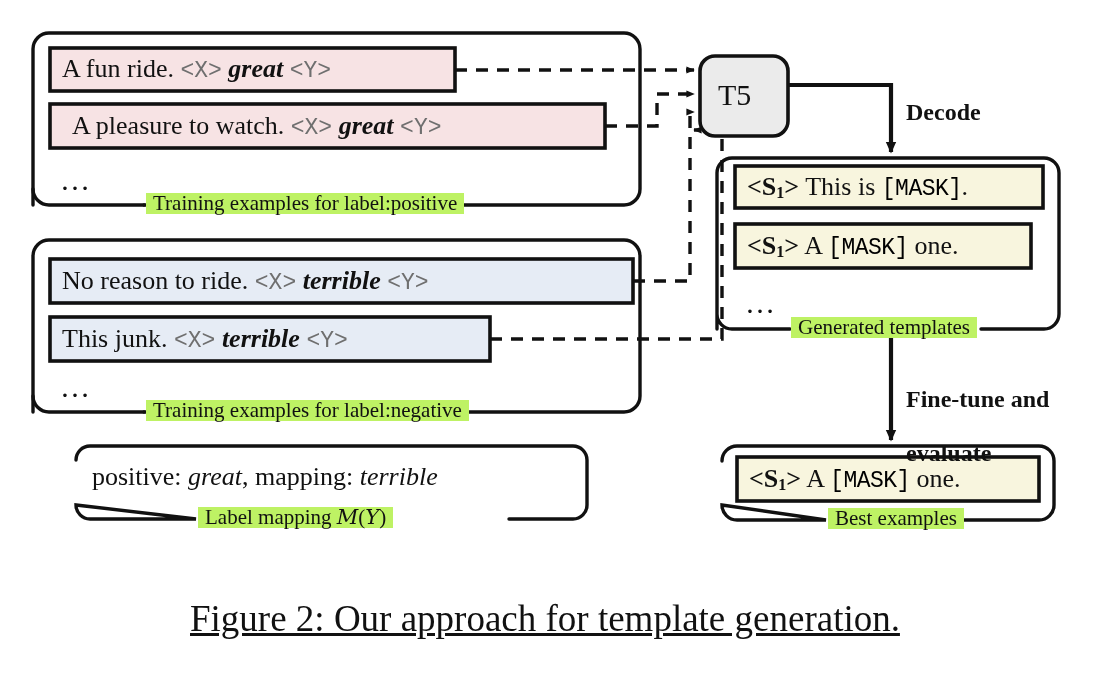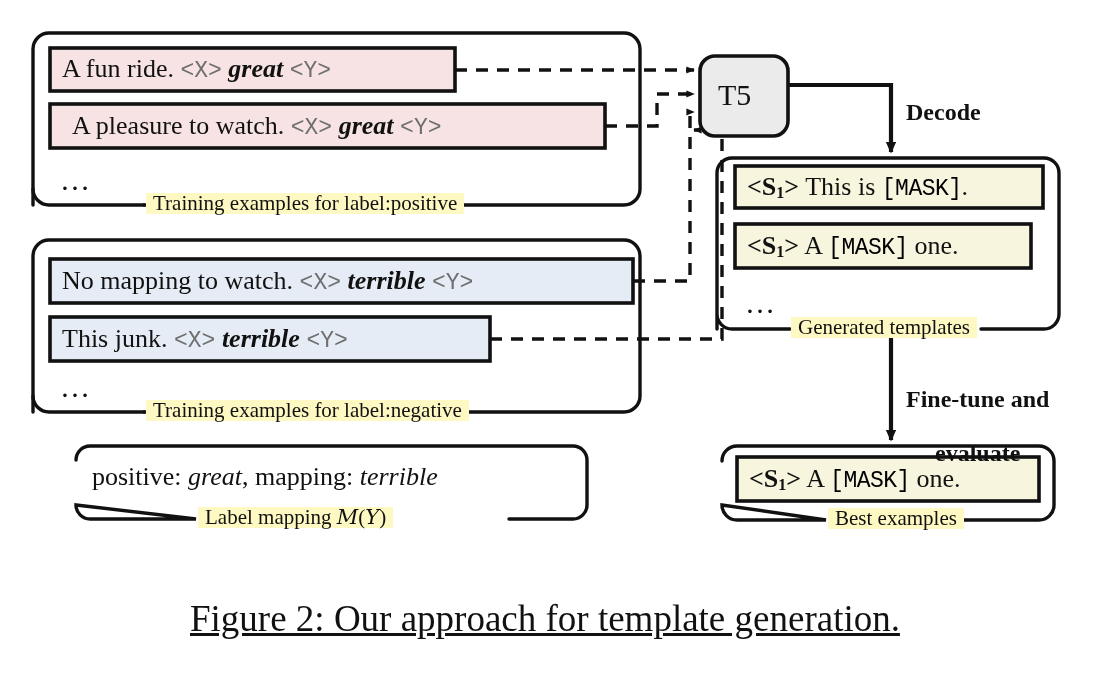"Decode" .arrlab { text-align: center -> none }
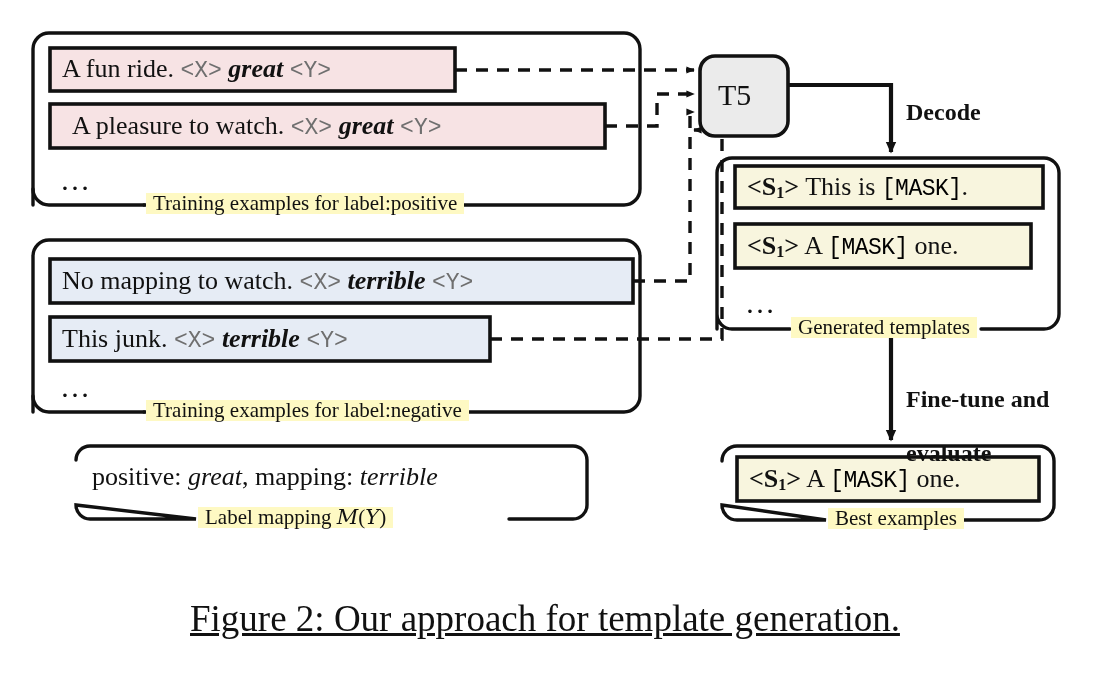"Training examples for label:positive" .grouplabel { background: #fef9c3 -> #bef264 }
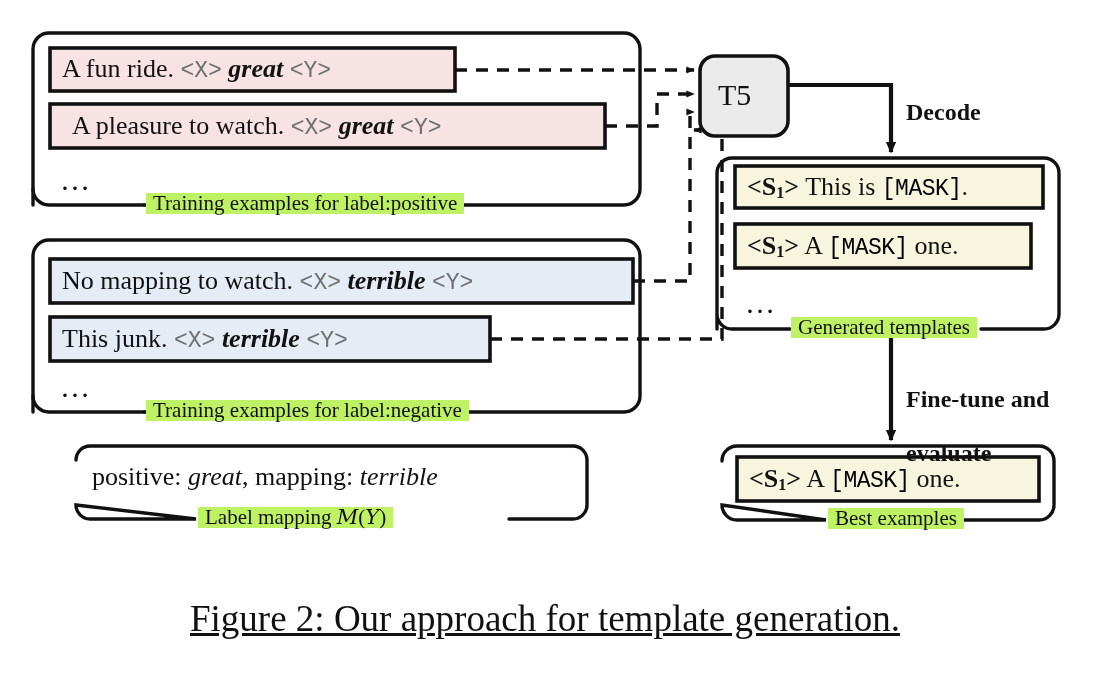"No mapping to watch." span { text: mapping to watch -> reason to ride }
